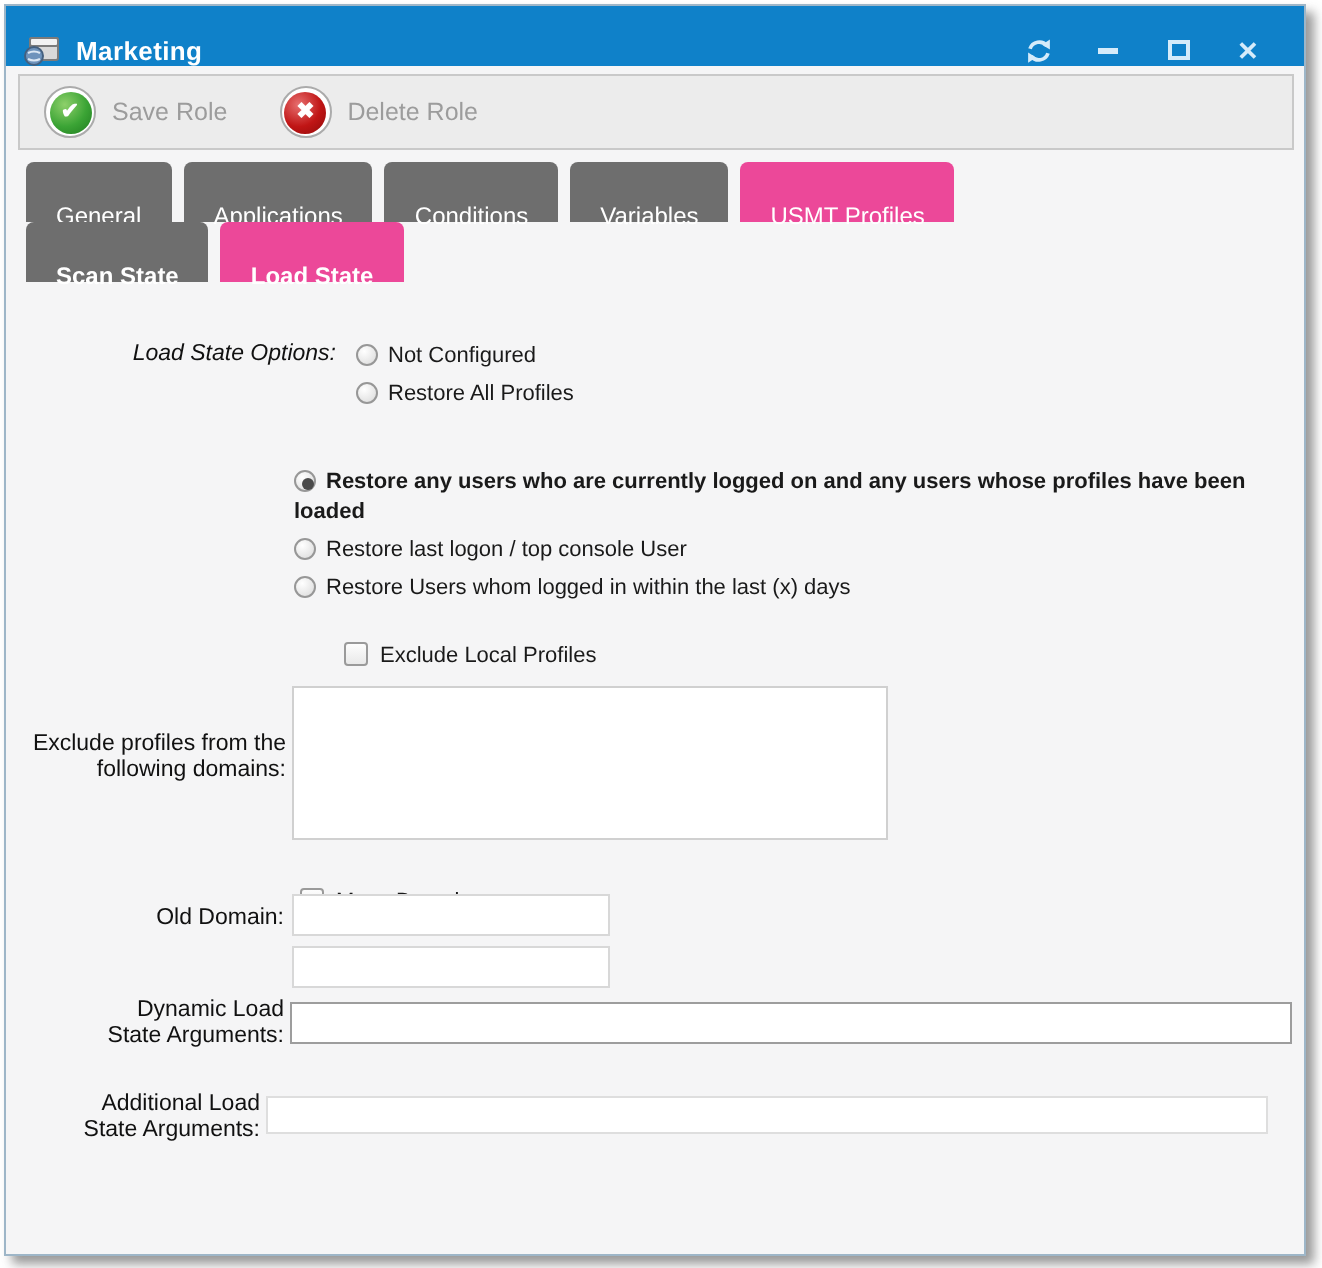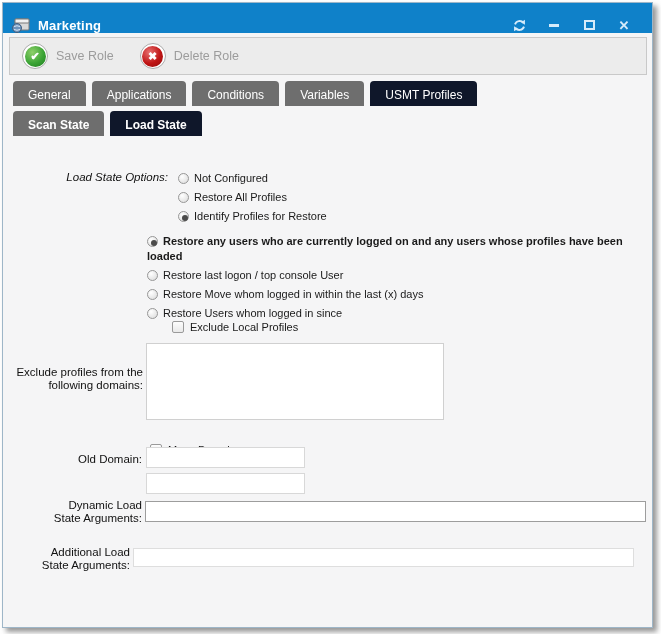"General" .tab { padding: 2px 15px -> 15px 15px }
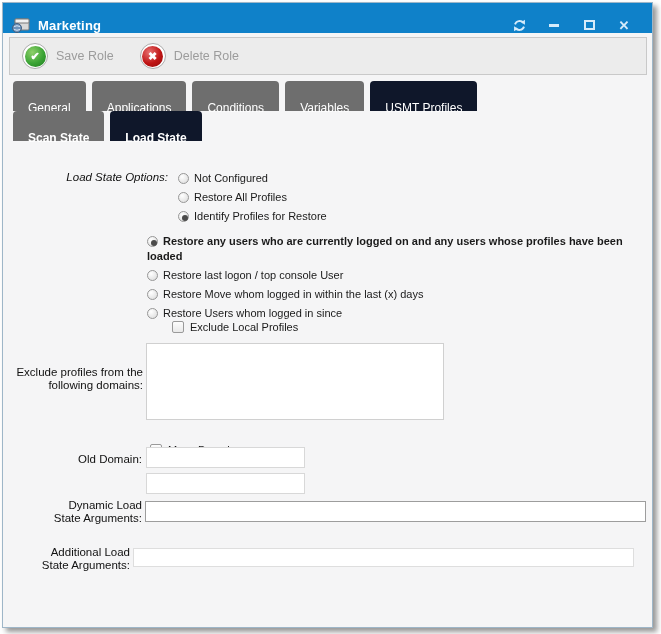"USMT Profiles" .tab.active { background: #0f172a -> #ec4899 }
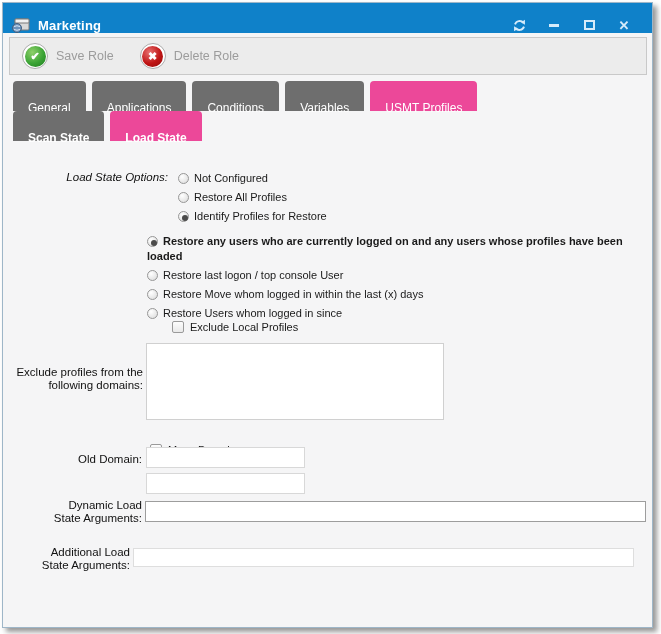"Identify Profiles for Restore" label.radio-item { html: <label> <span></span><span>Identify Profiles for Restore</span> </label> -> none }
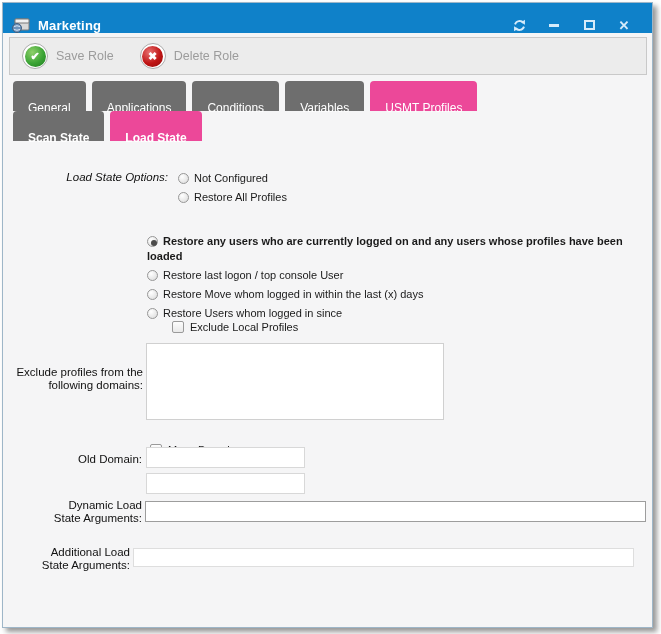"Restore Move whom logged in" span { text: Move -> Users }
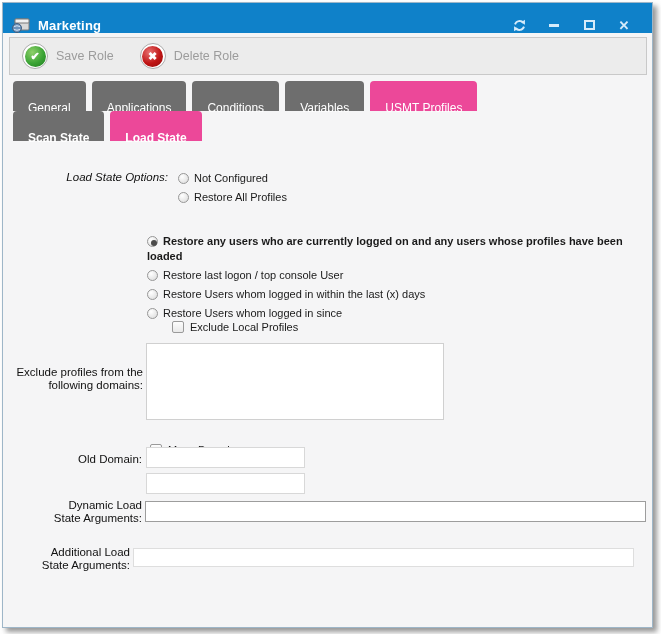"Restore Users whom logged in since" label.radio-item { html: <label> <span></span><span>Restore Users whom logged in since</span> </label> -> none }
